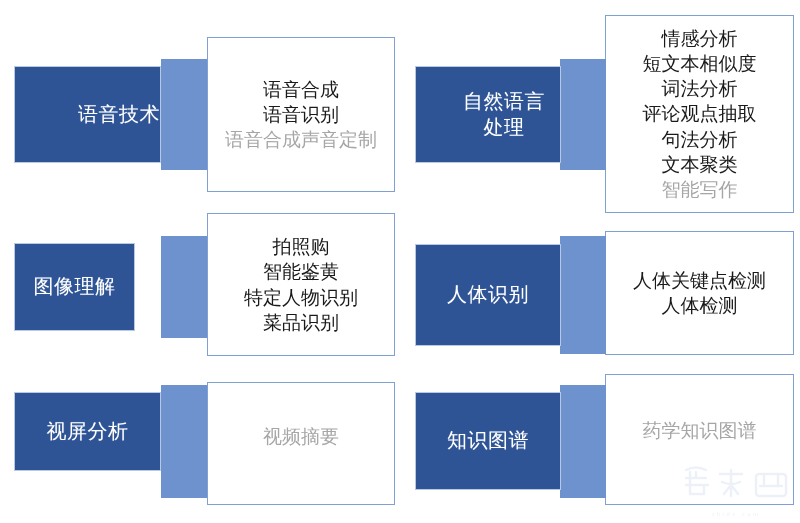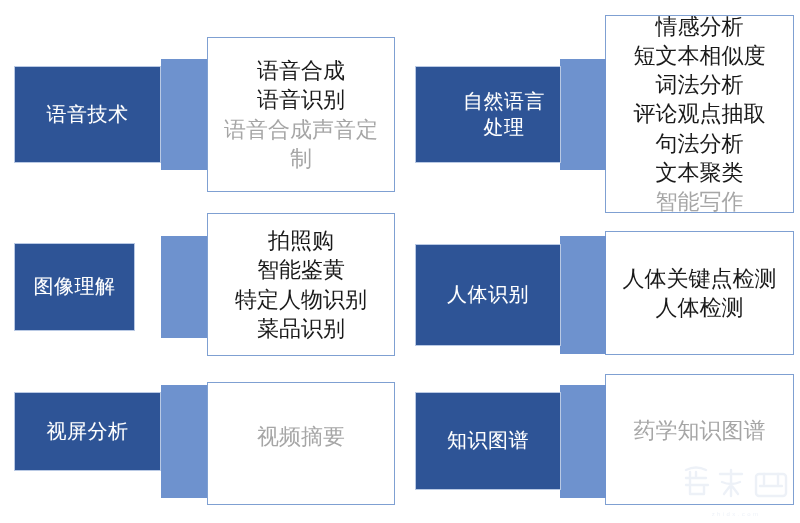"情感分析" .detail-line { font-size: 22px -> 19px }
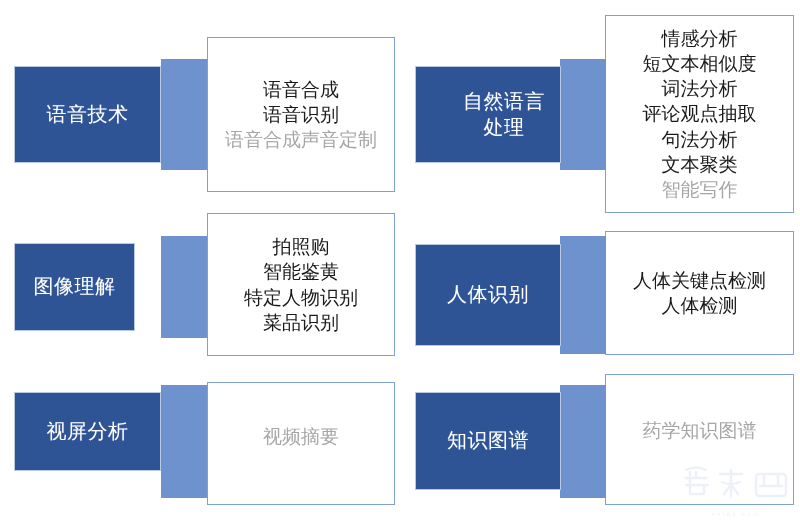"语音技术" div.label-box { justify-content: none -> flex-end }
